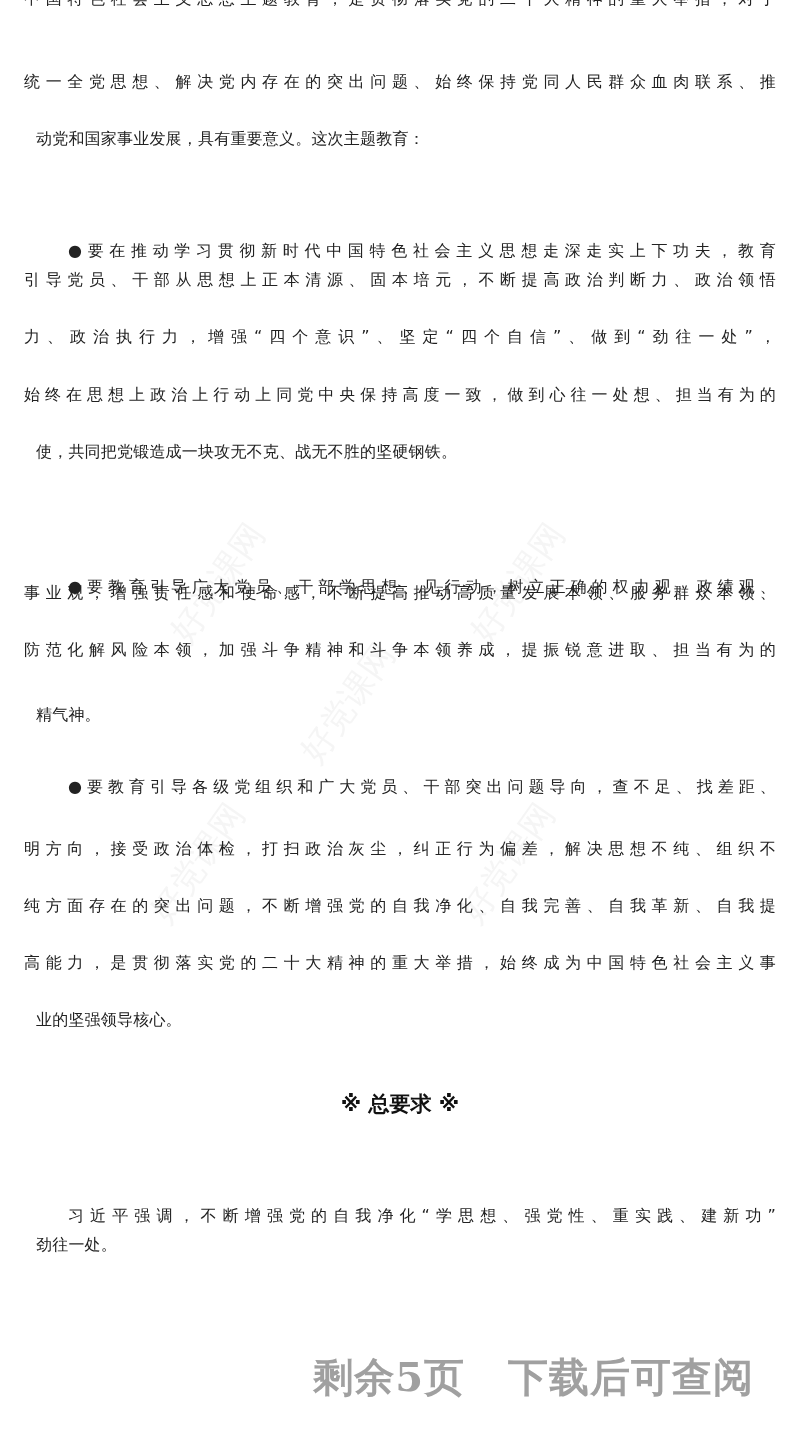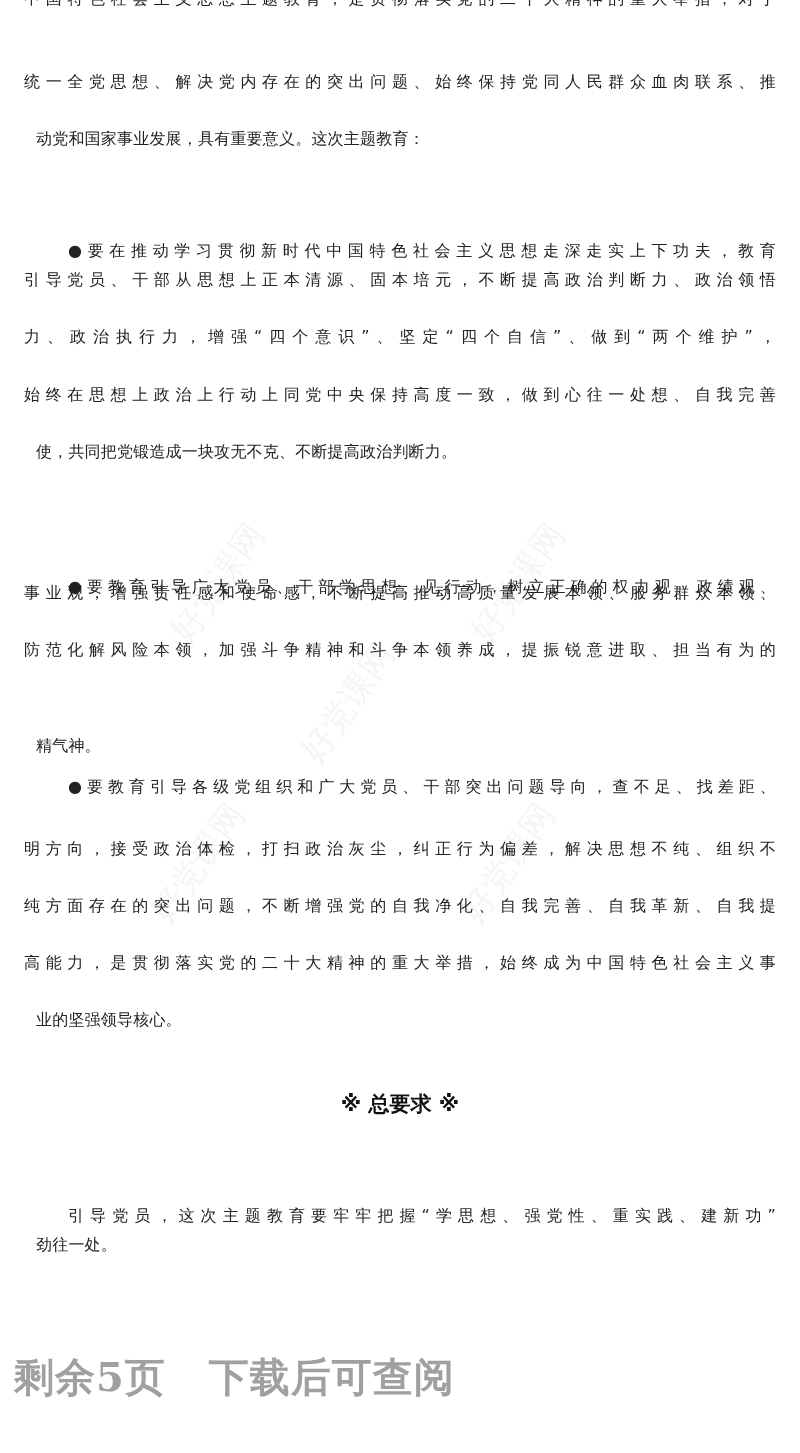"力、政治执行力，增强“四个意识”、坚定“四个自信”、做到“两个维护”，" div.line { text: 两个维护 -> 劲往一处 }
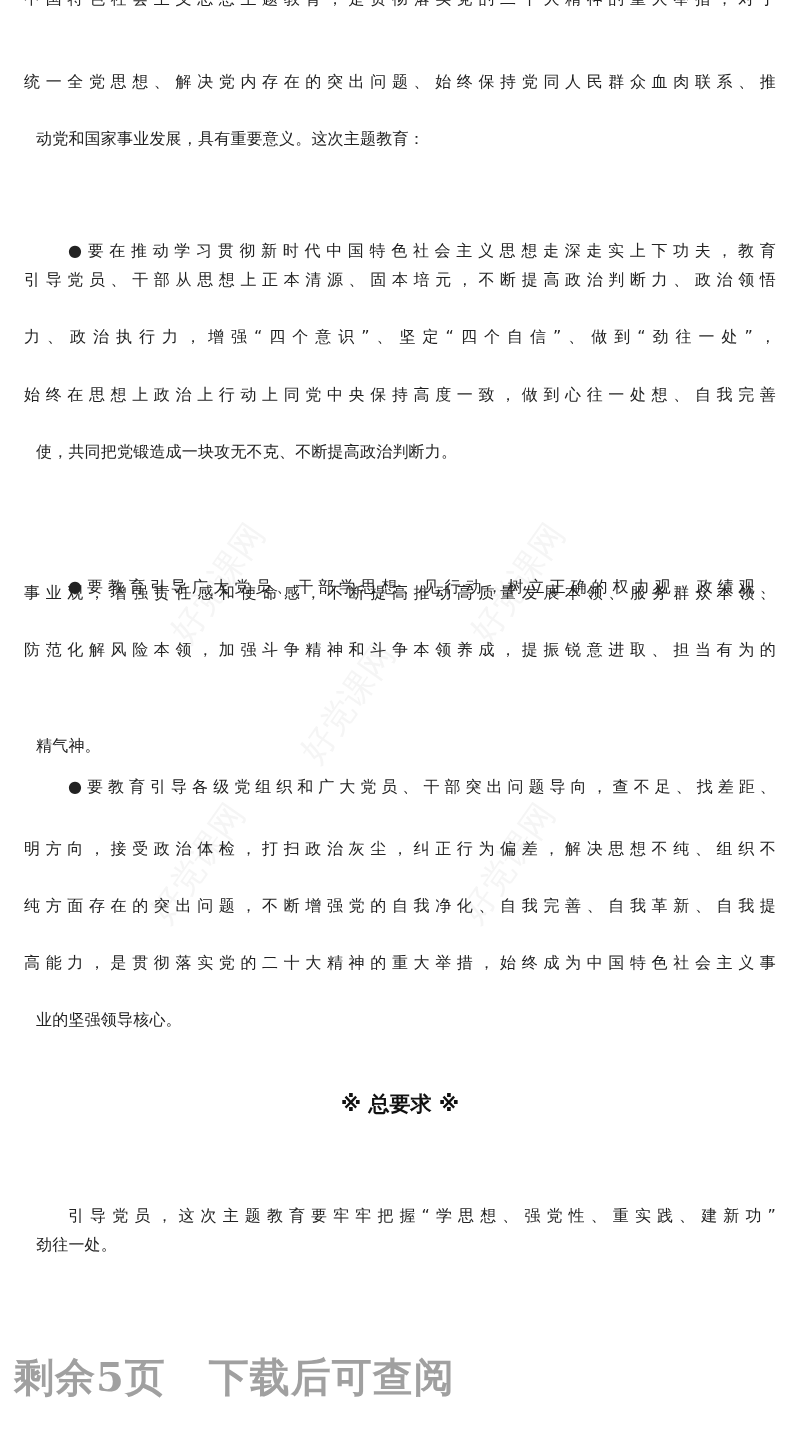"始终在思想上政治上行动上同党中央保持高度一致，做到心往一处想、自我完善" div.line { text: 自我完善 -> 担当有为的 }
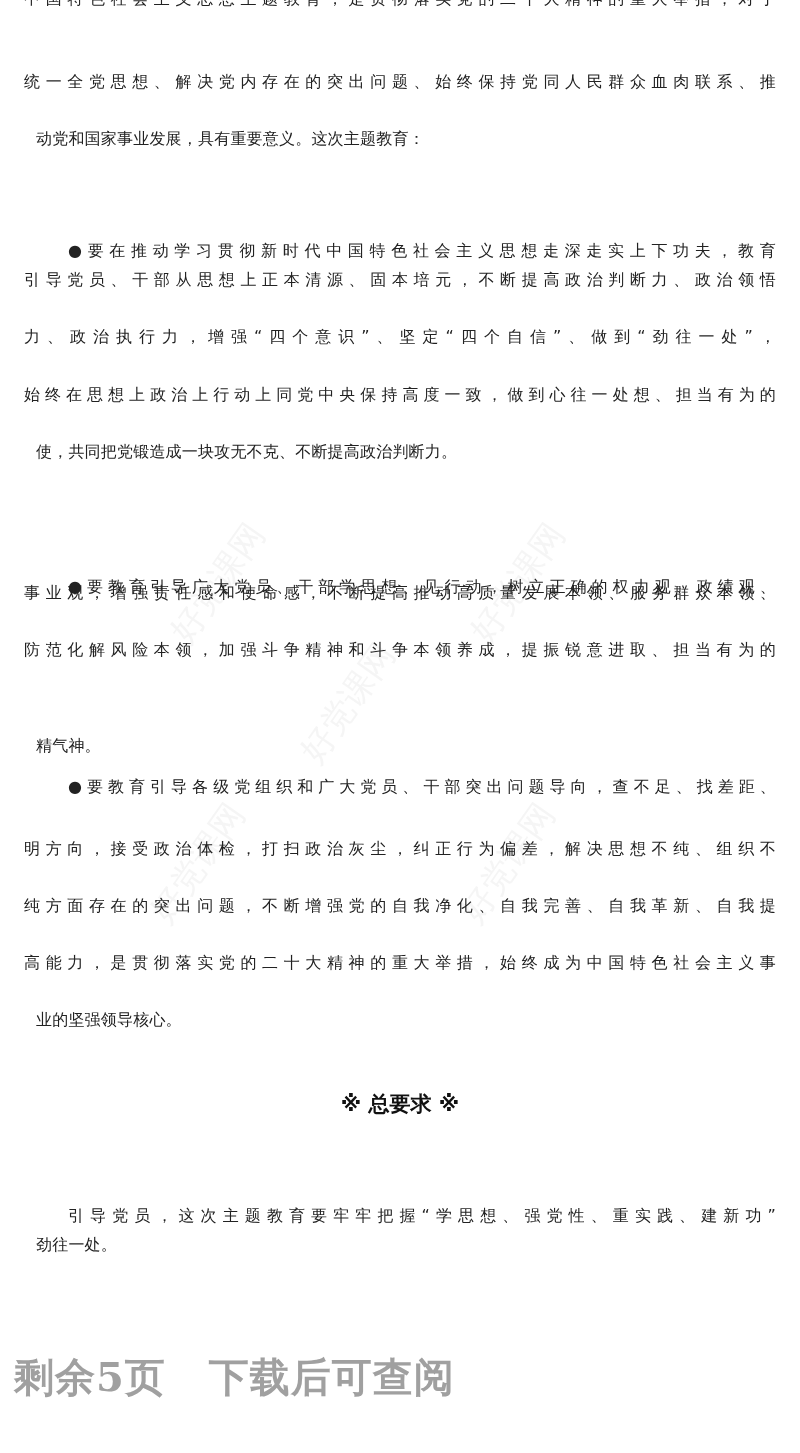"使，共同把党锻造成一块攻无不克、不断提高政治判断力。" div.line { text: 不断提高政治判断力 -> 战无不胜的坚硬钢铁 }
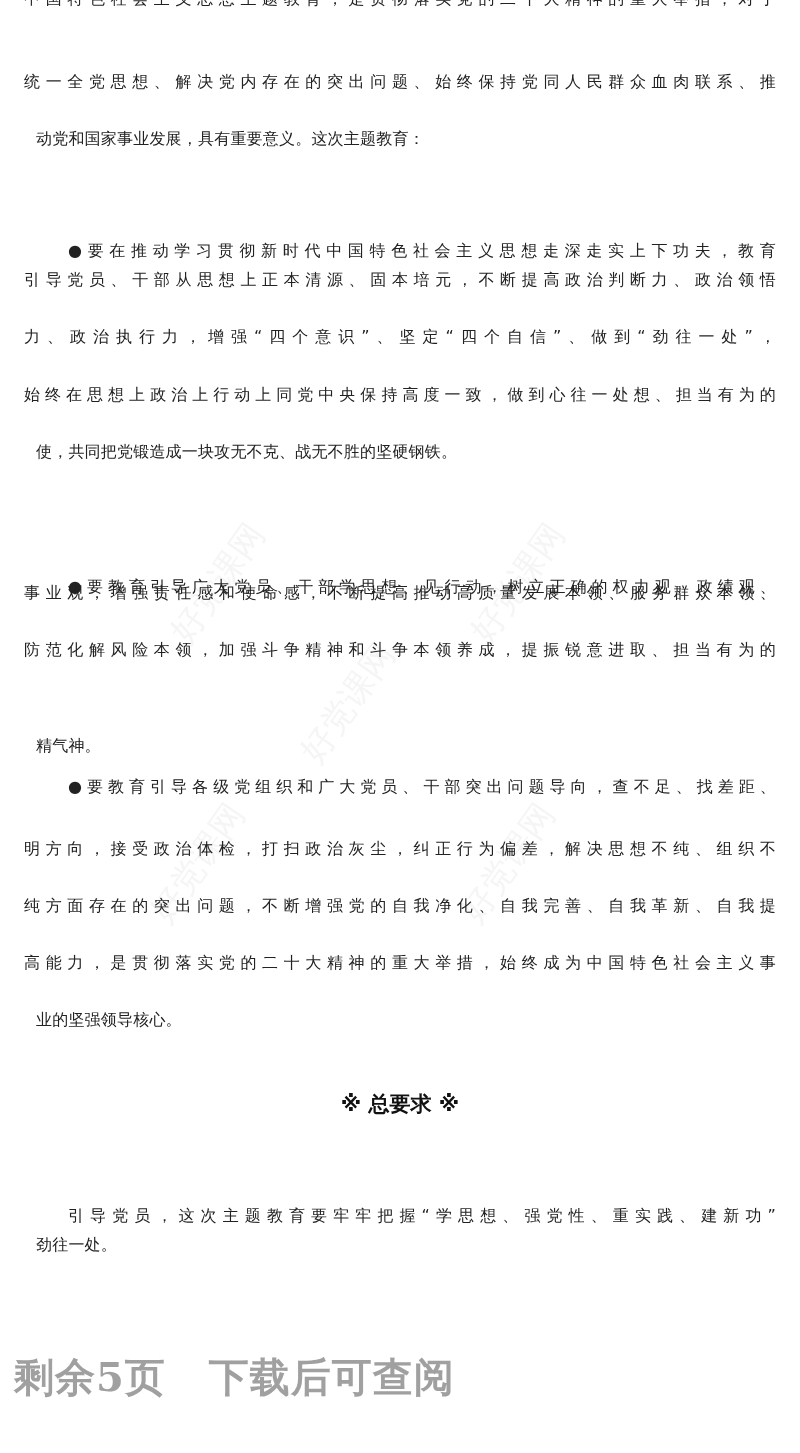"精气神。" div.line { top: 731px -> 700px }
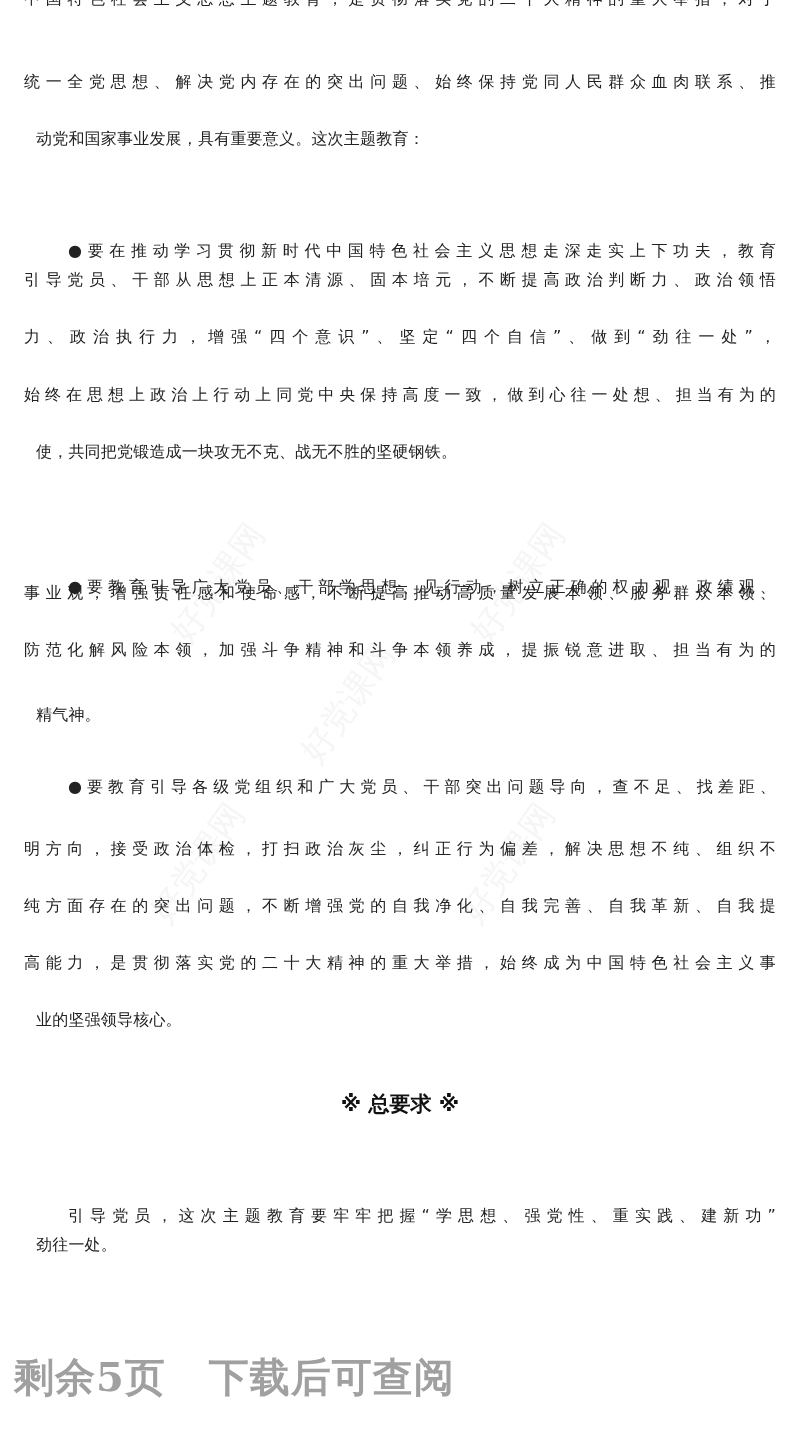"引导党员，这次主题教育要牢牢把握“学思想、强党性、重实践、建新功”" div.line { text: 引导党员，这次主题教育要牢牢把握 -> 习近平强调，不断增强党的自我净化 }
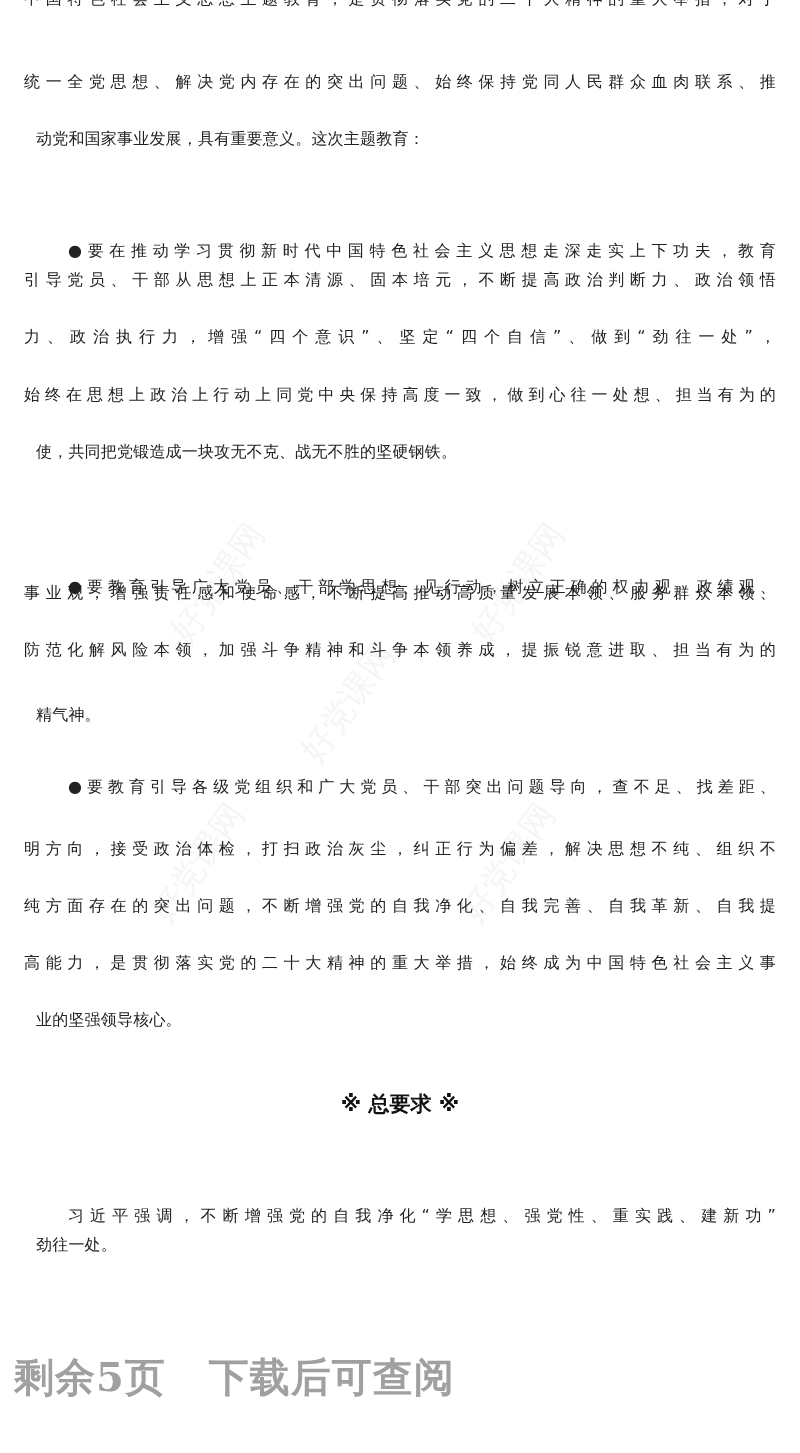"剩余5页 下载后可查阅" .footer { text-align: left -> right }
